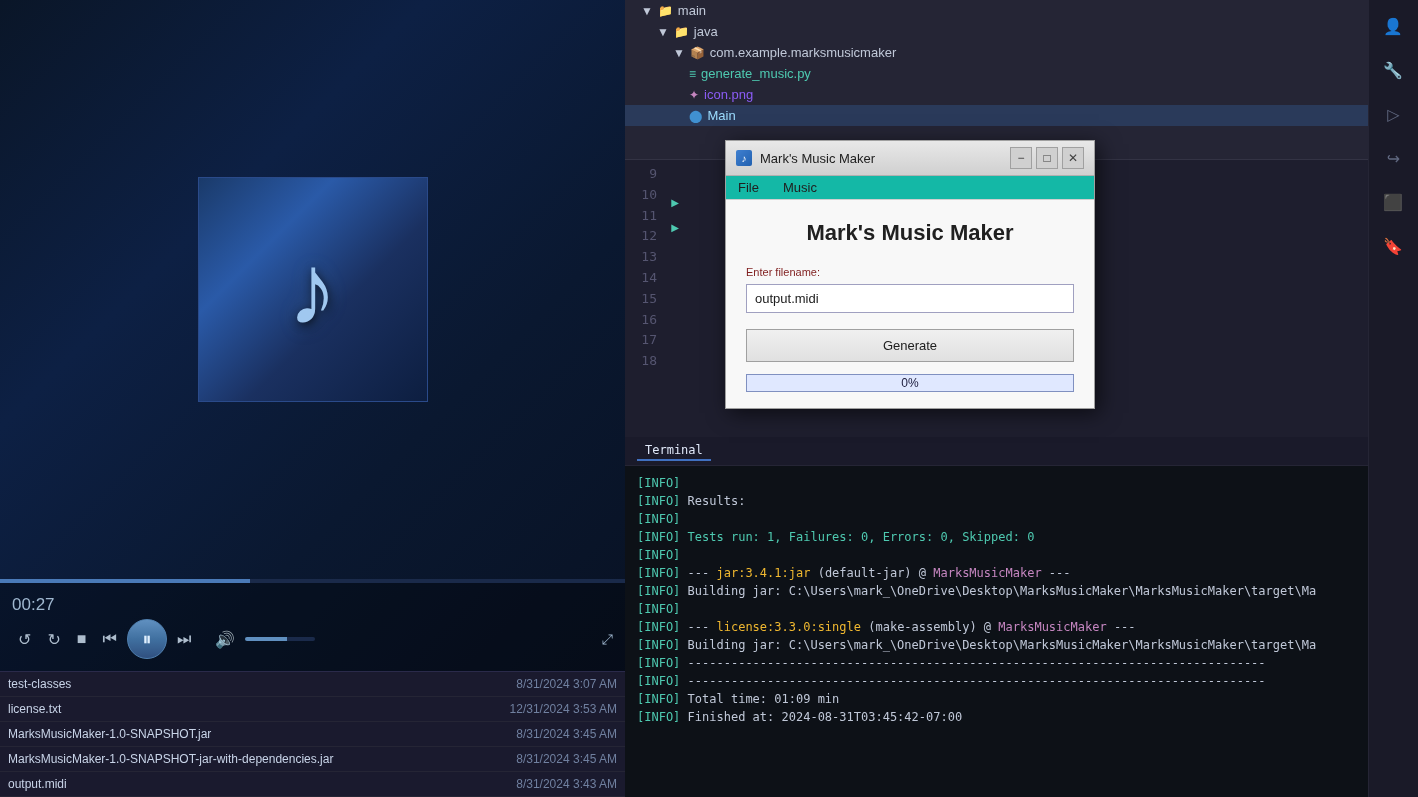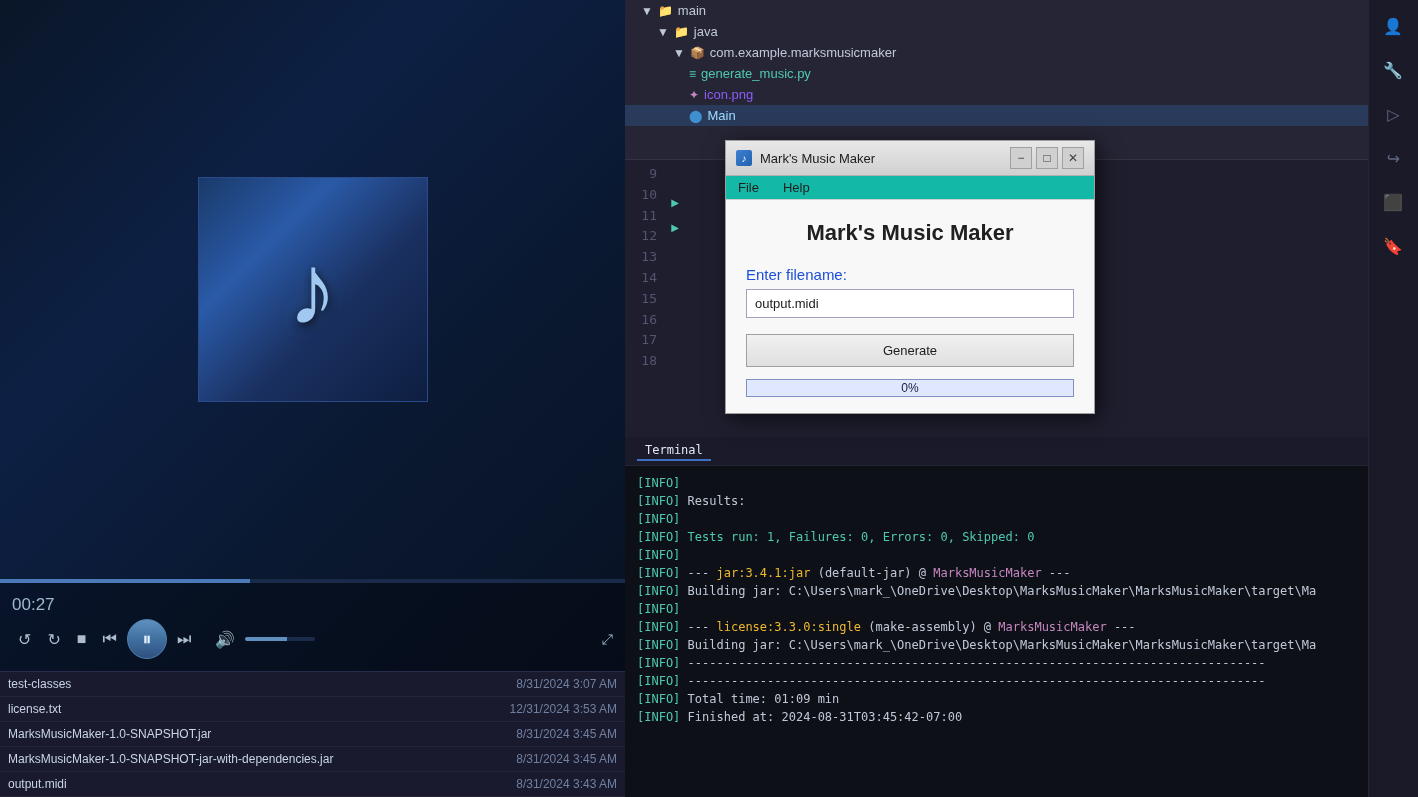"Help" span.dialog-menu-item { text: Help -> Music }
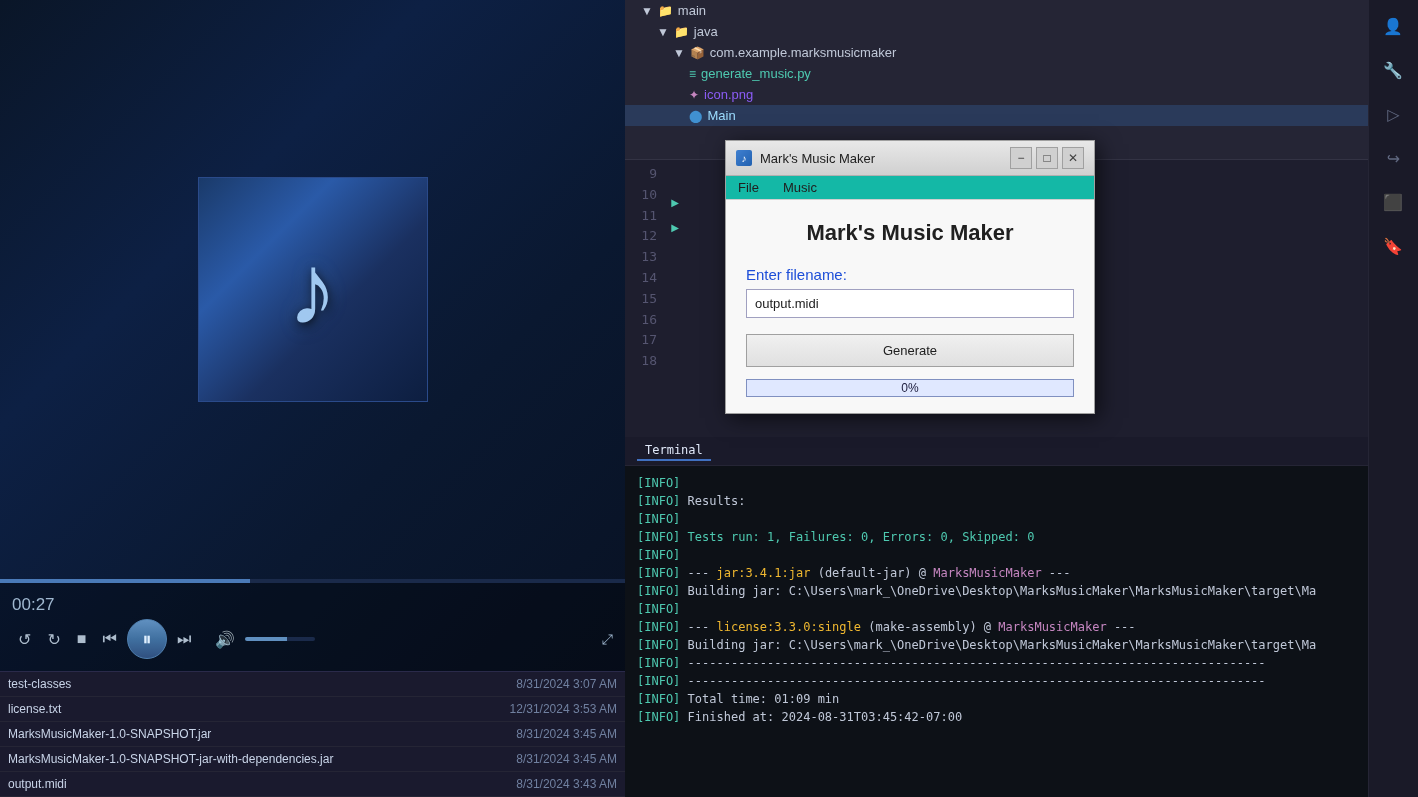"Enter filename:" .dialog-label { color: #1d4ed8 -> #7f1d1d; font-size: 15px -> 11px }
